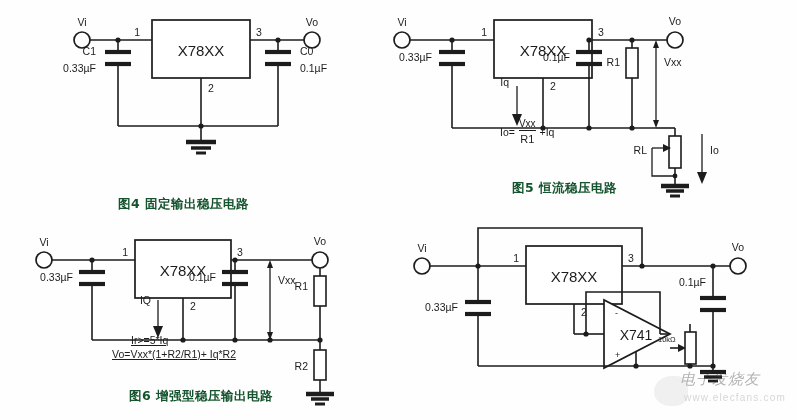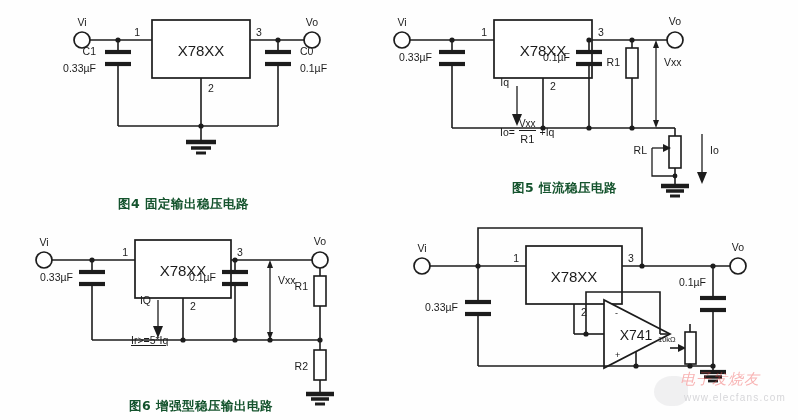"Vo=Vxx*(1+R2/R1)+ Iq*R2" div.formula { html: none -> <div>Vo=Vxx*(1+R2/R1)+ Iq*R2</div> }
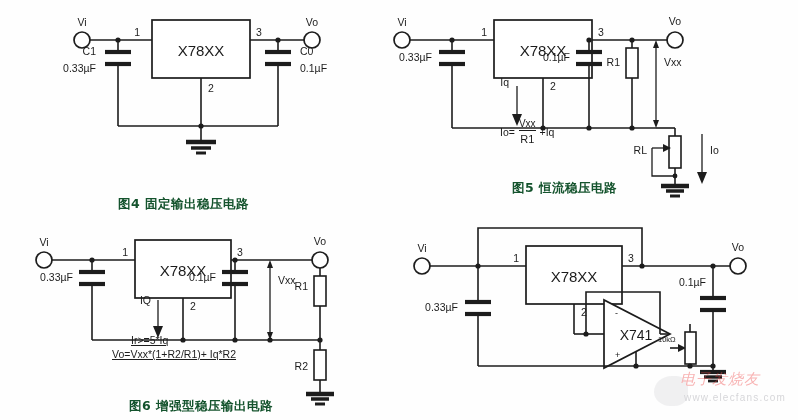"电子发烧友" .wm-text { color: #ef4444 -> #404040 }
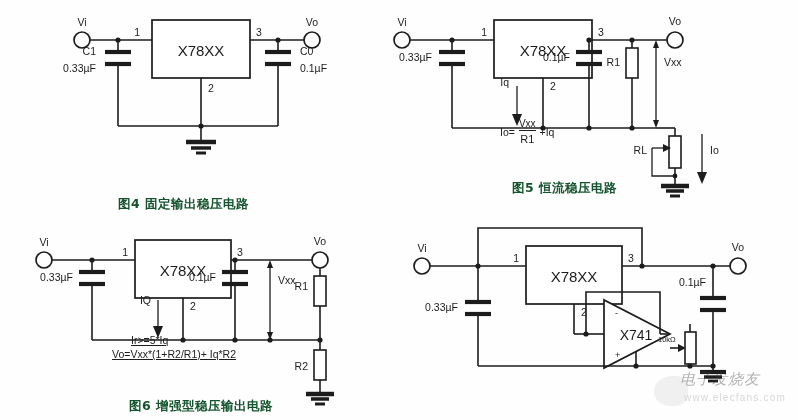"图6 增强型稳压输出电路" div.caption { top: 398px -> 388px }
